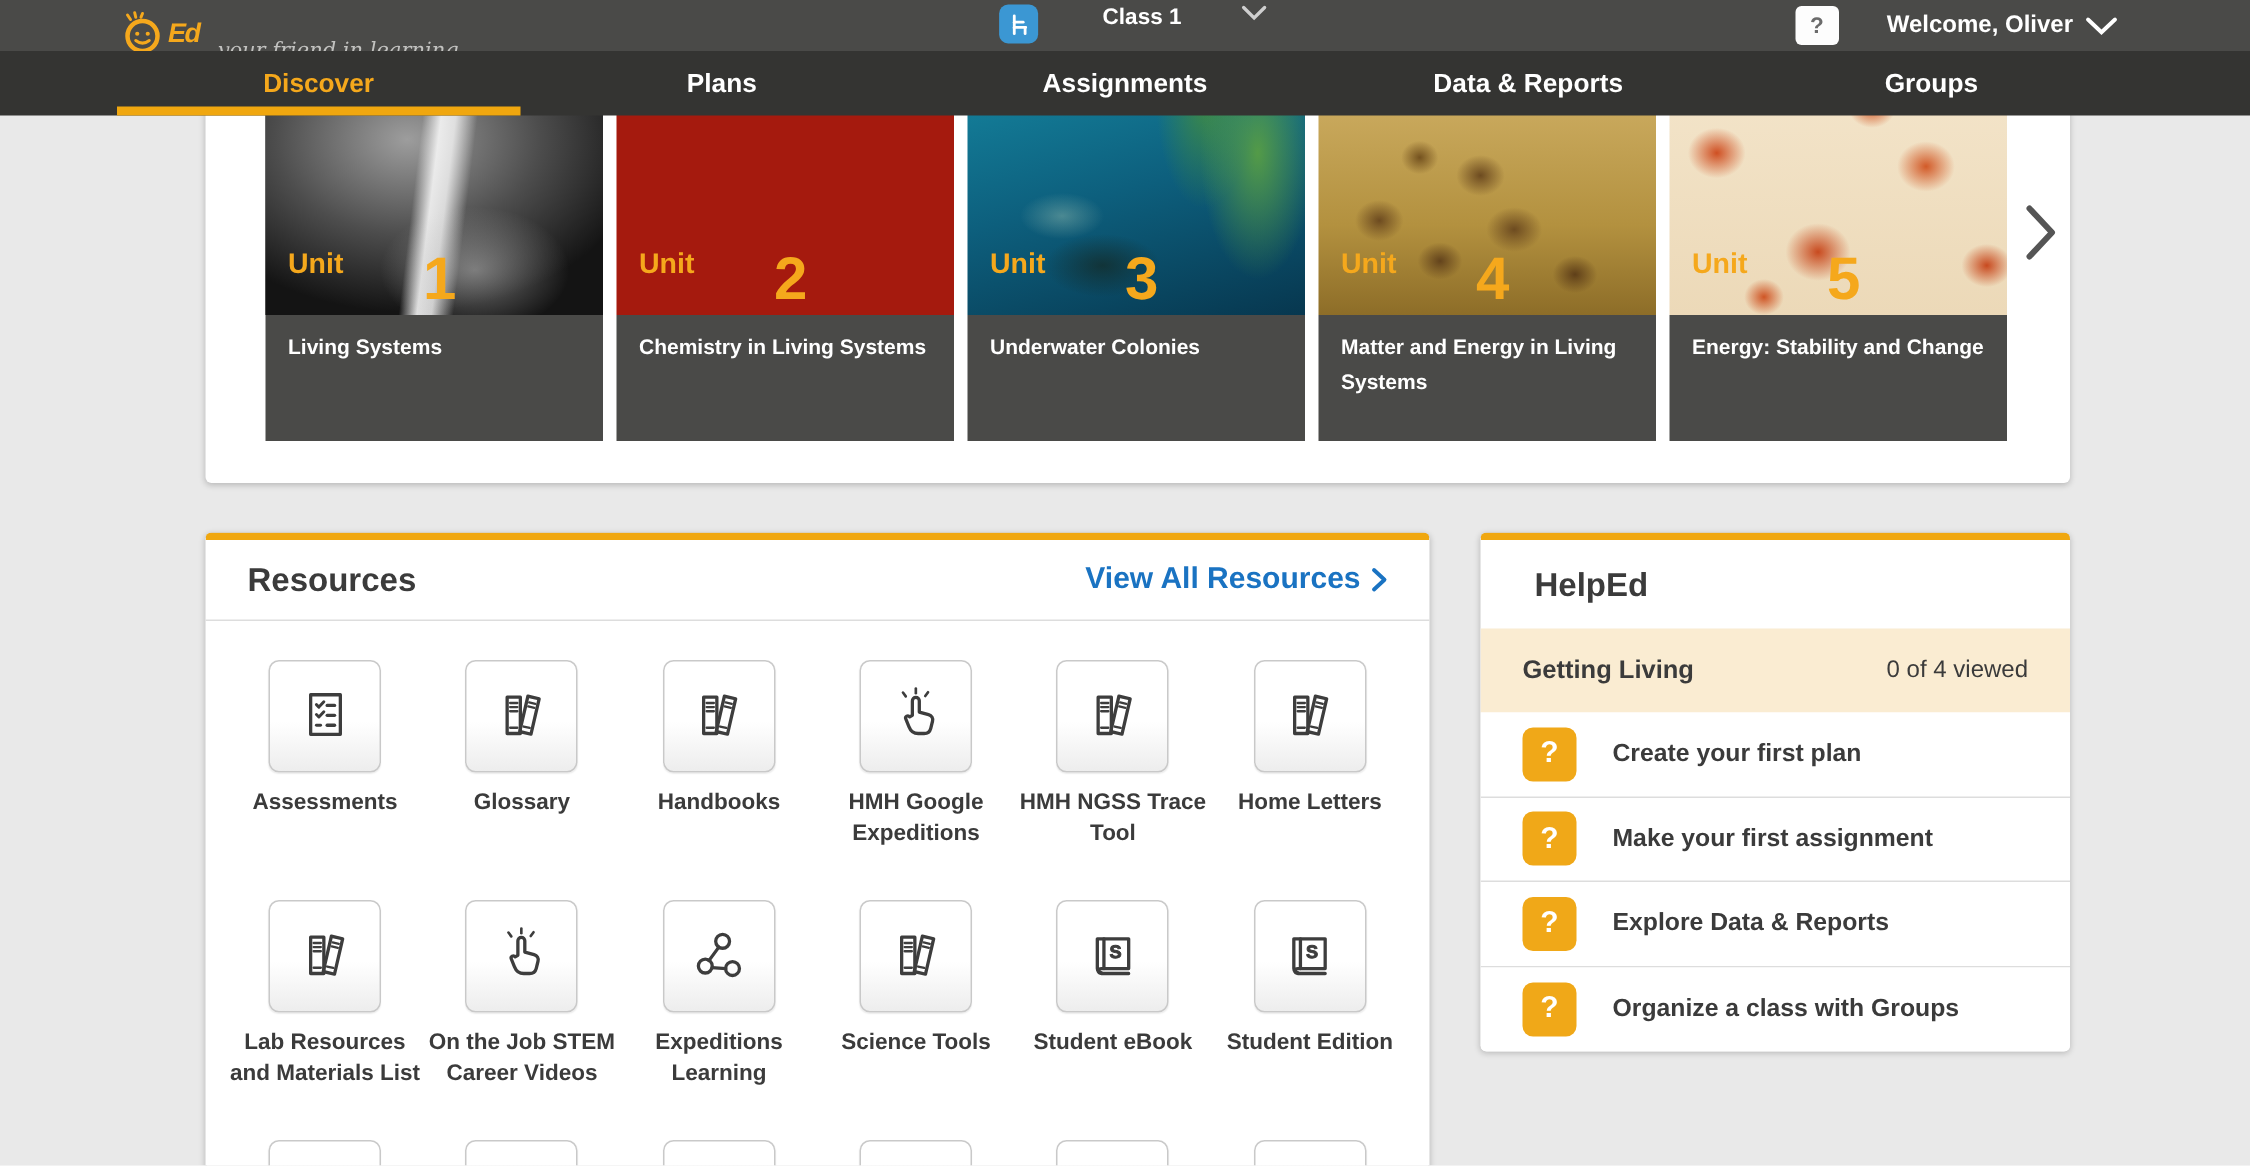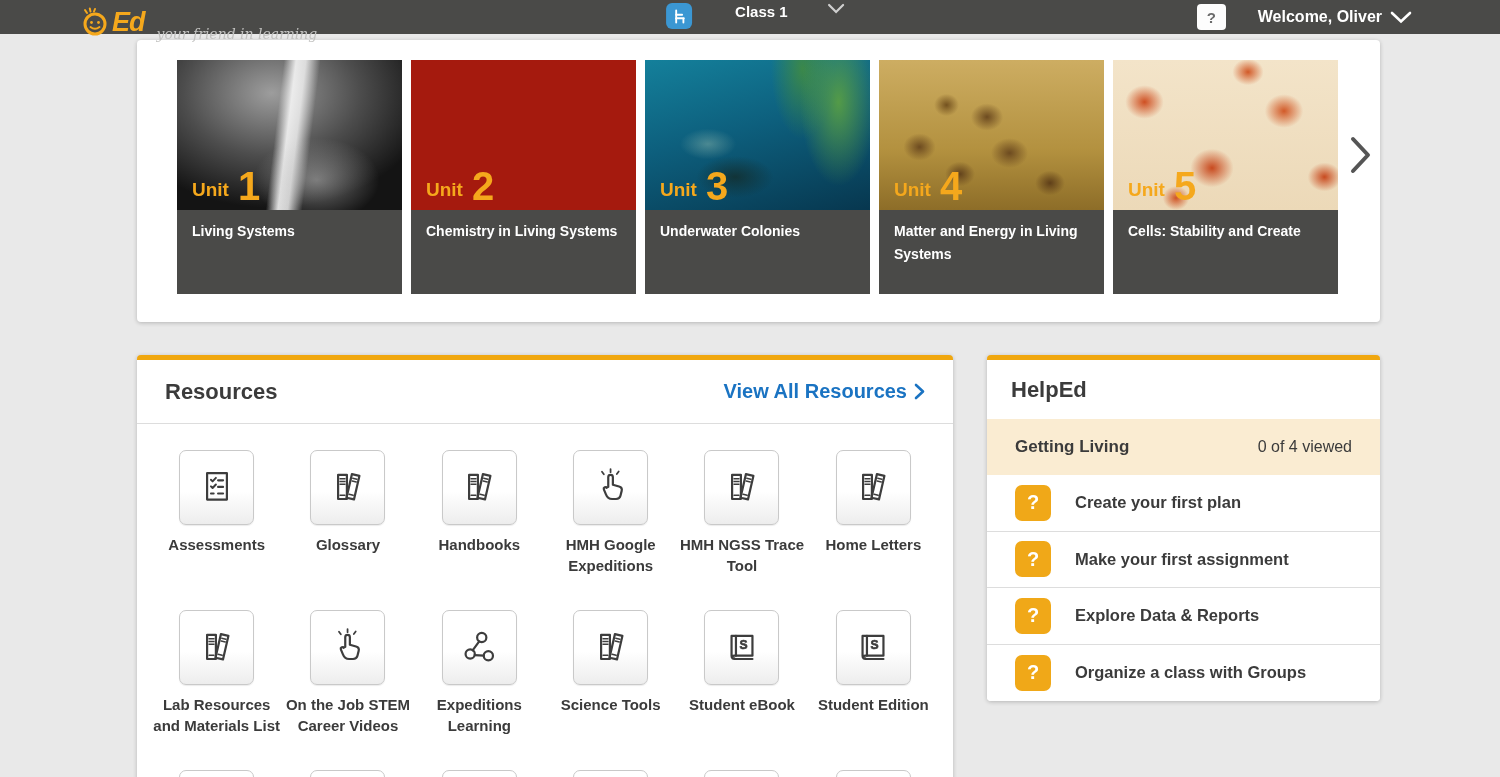"Ed" .brand-ed { font-size: 27px -> 18px }
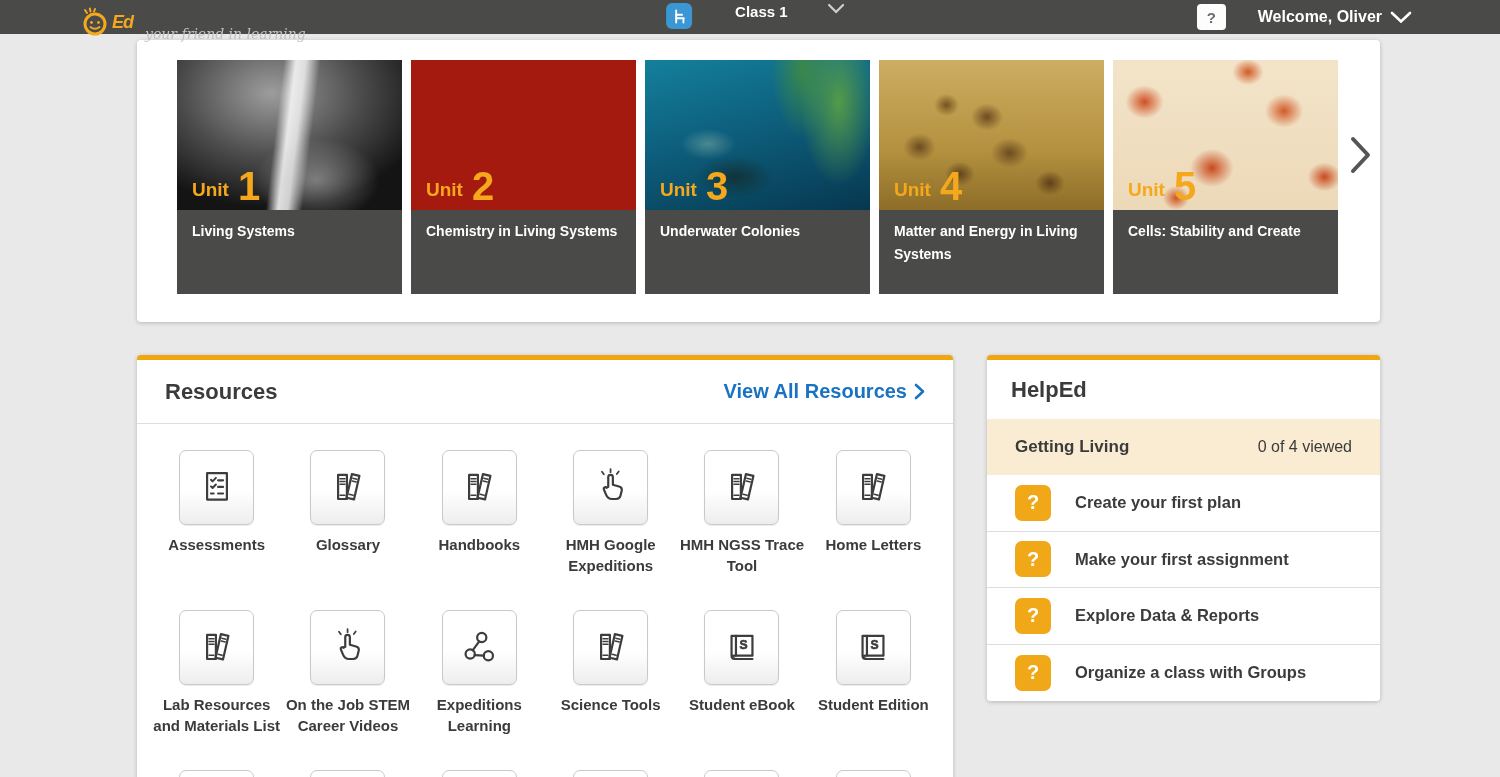"Discover" div.navbar { html: none -> <div> <div>Discover<div></div></div> <div>Plans</div> <div>Assignments</div> <div>Data &amp; Reports</div> <div>Groups</div> </div> }
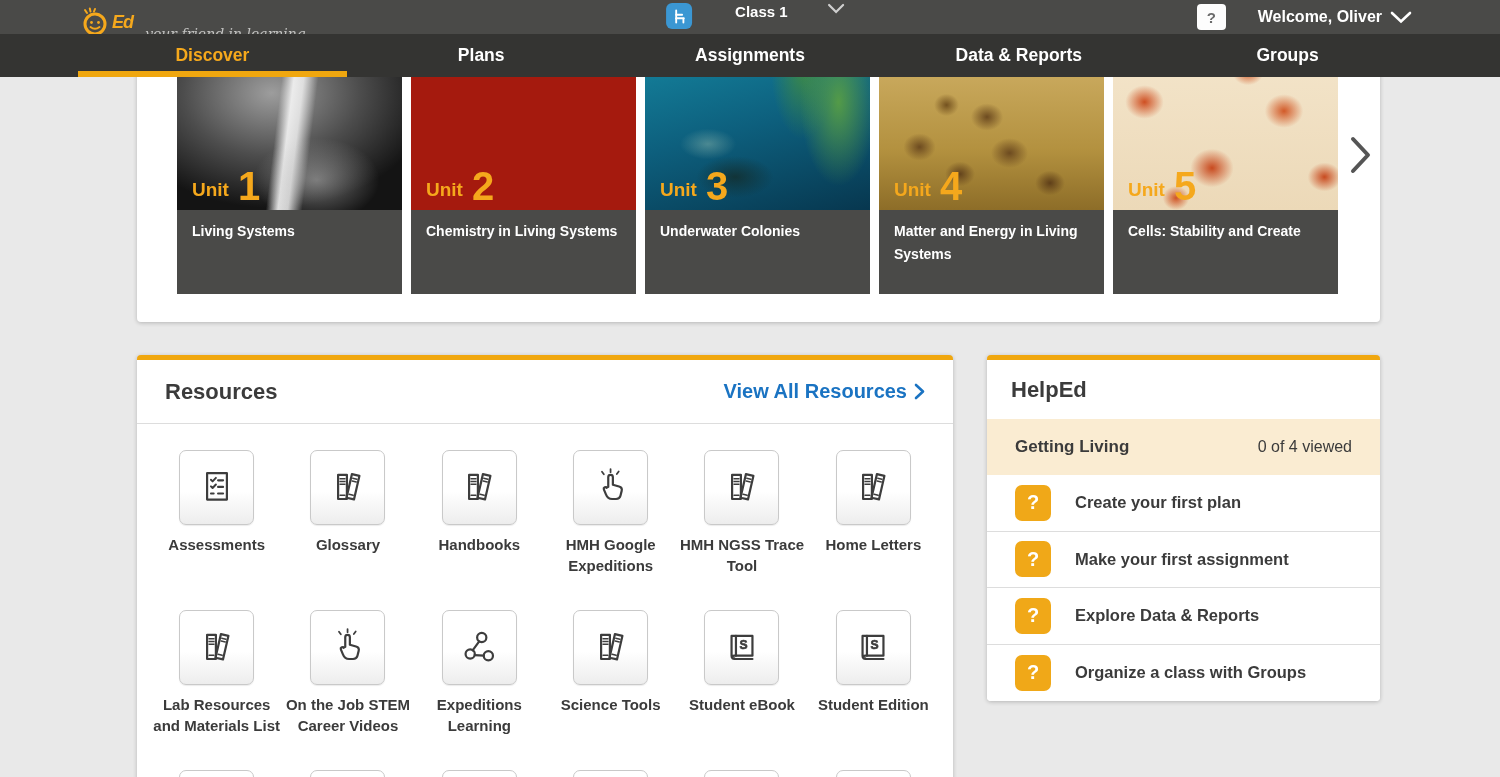"Unit" .unit-tag { align-items: flex-end -> flex-start; gap: none -> 44px }
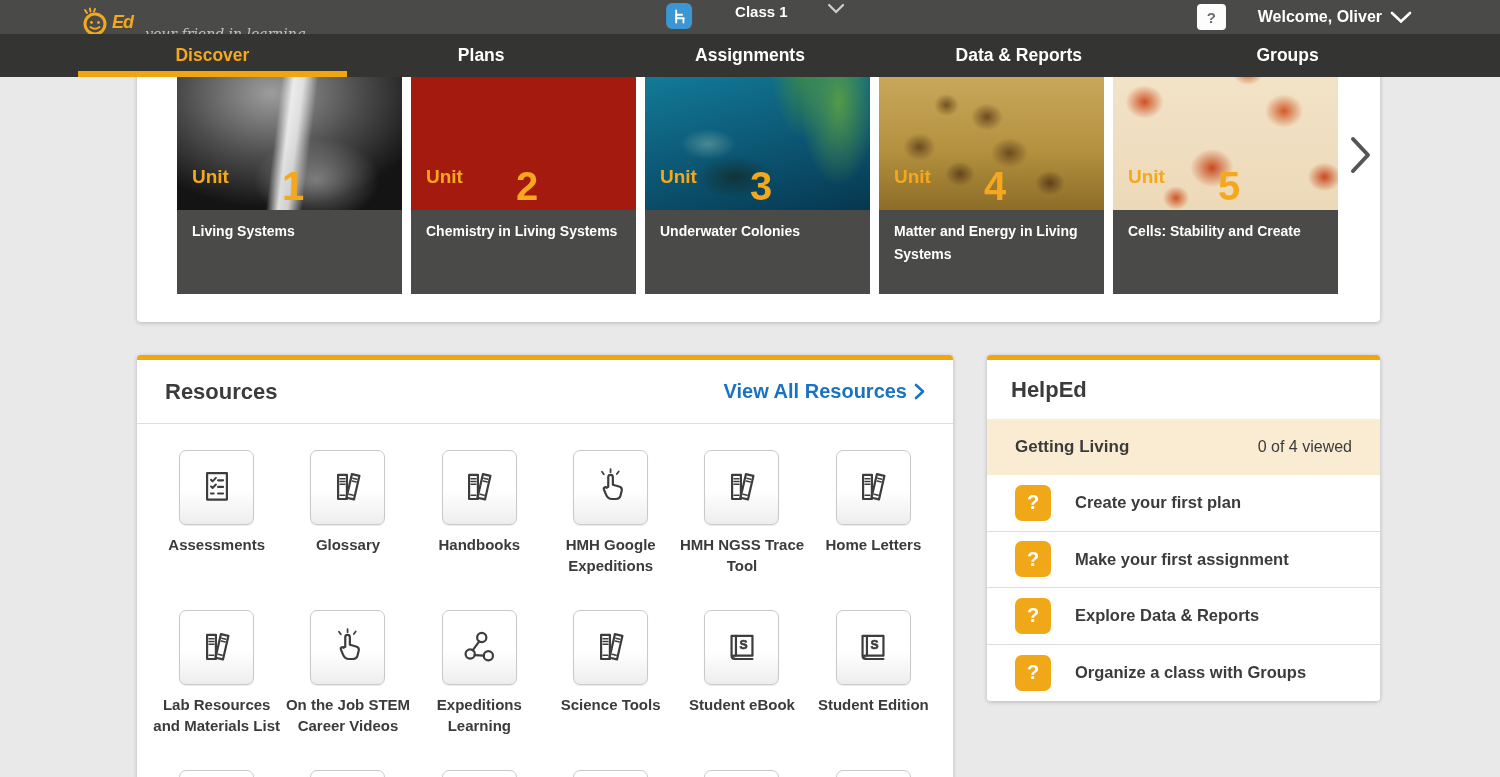"Cells: Stability and Create" div.unit-caption { text: Cells: Stability and Create -> Energy: Stability and Change }
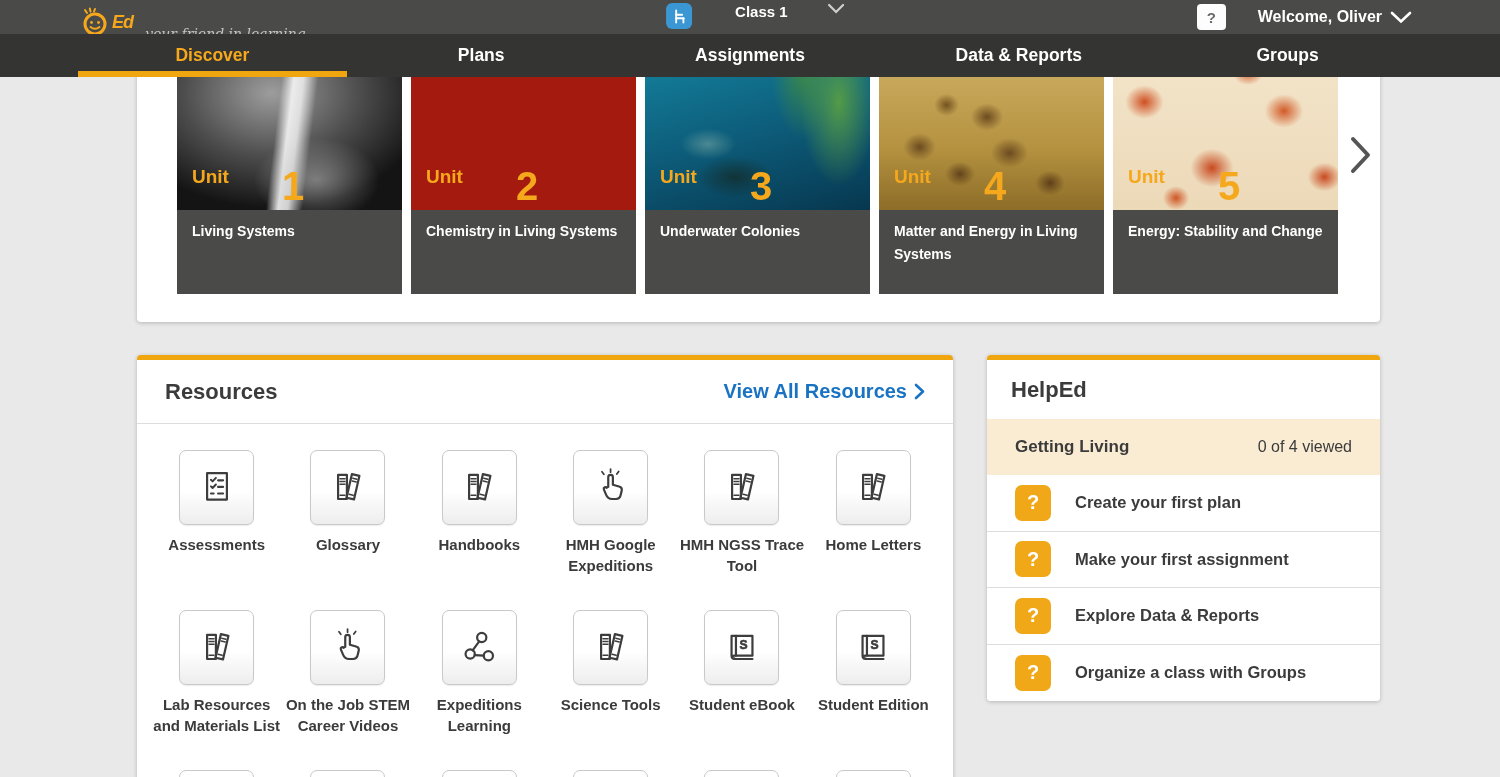"Resources" .res-header { height: 64px -> 54px }
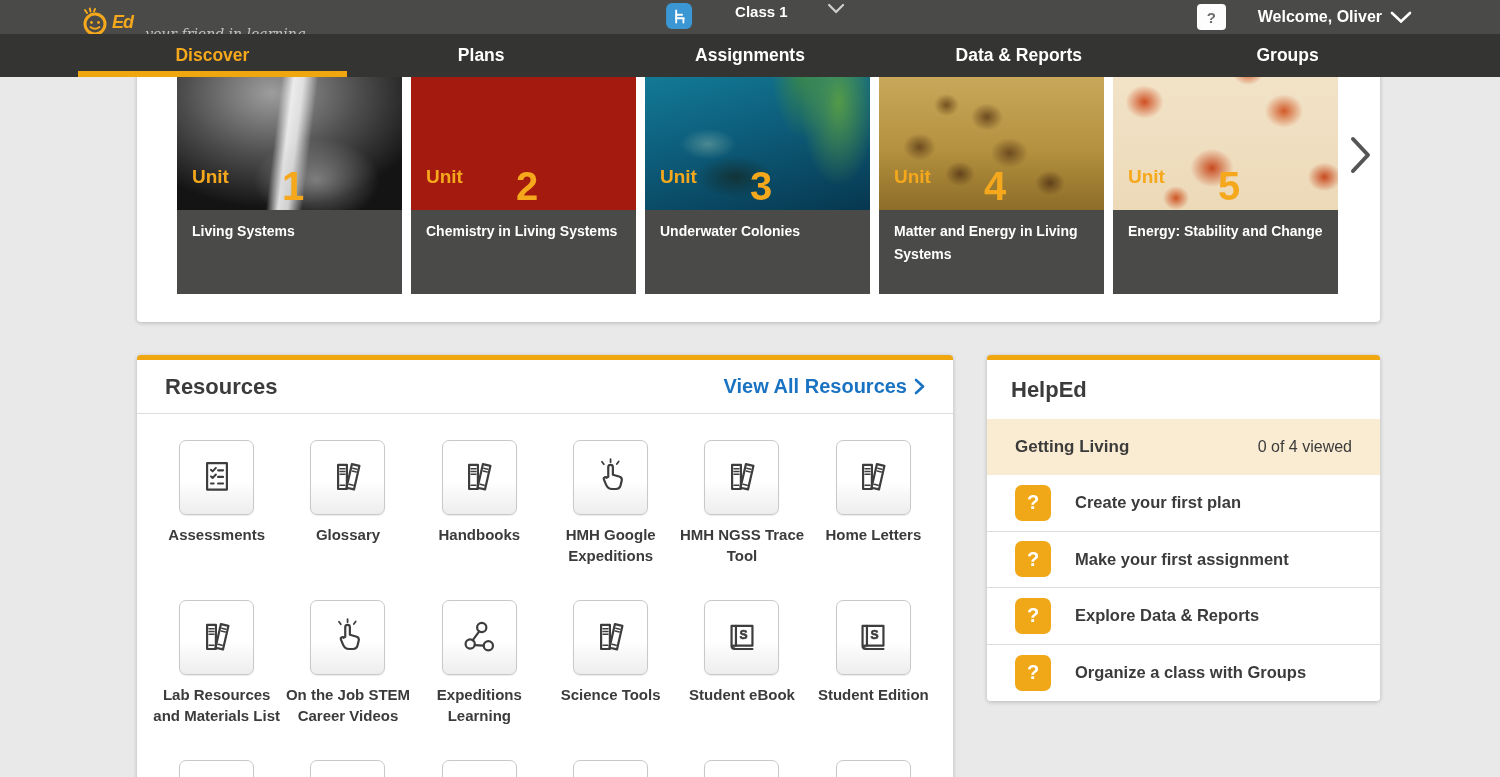"HelpEd" .helped-title { padding: 0 24px -> 0 36px }
